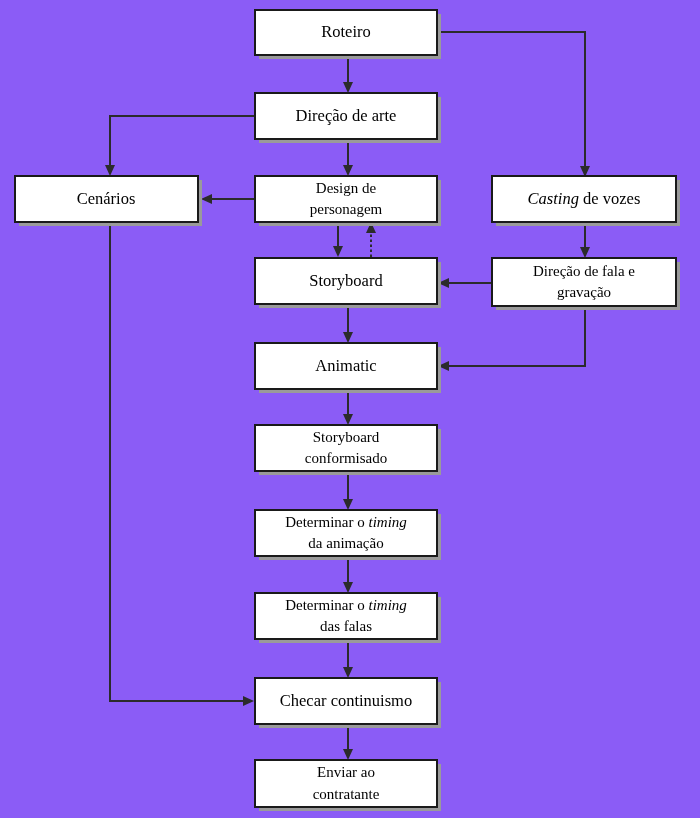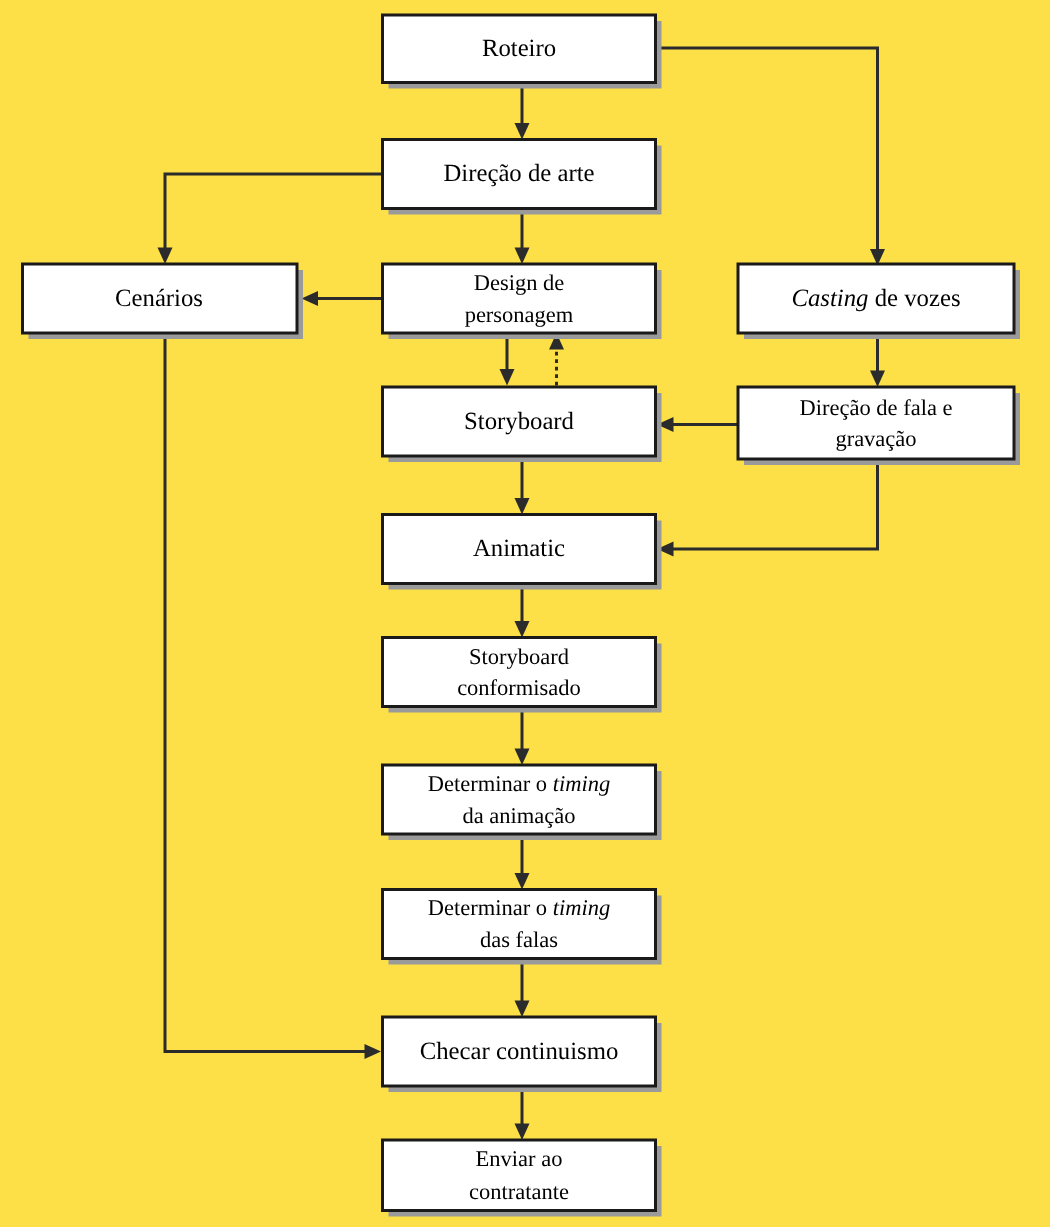"Roteiro" #flowchart-root { background: #fde047 -> #8b5cf6 }
